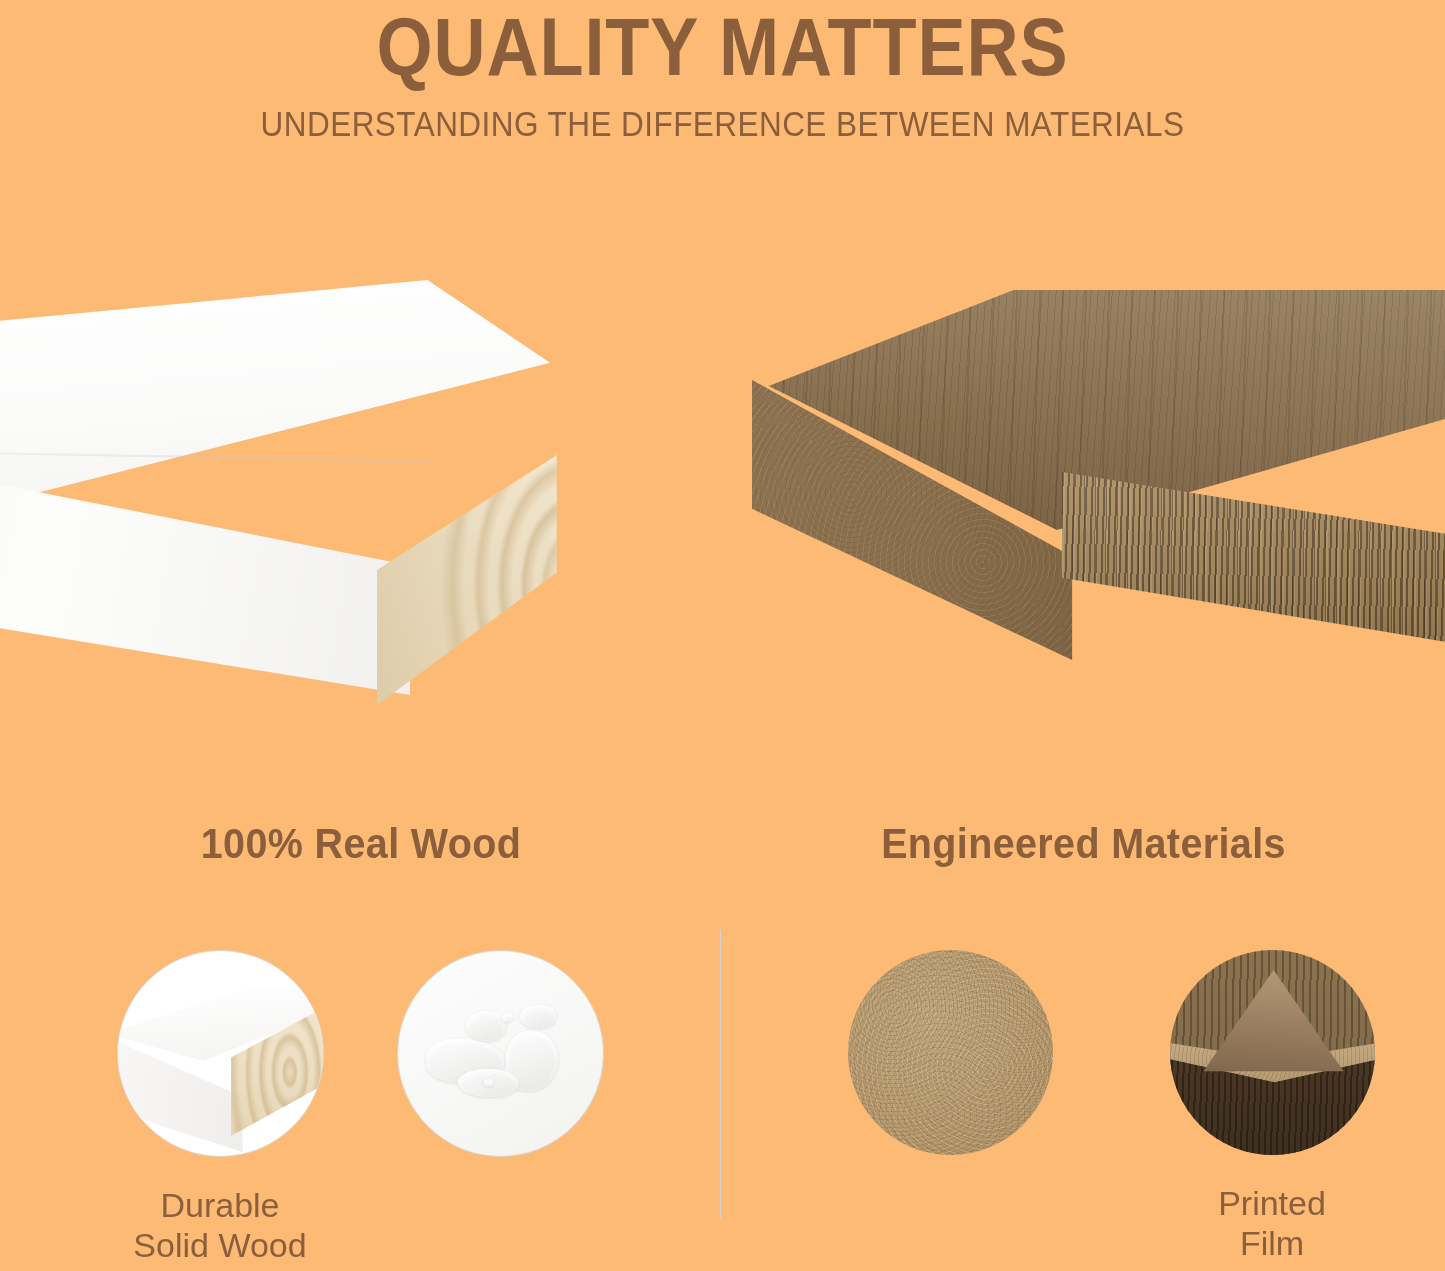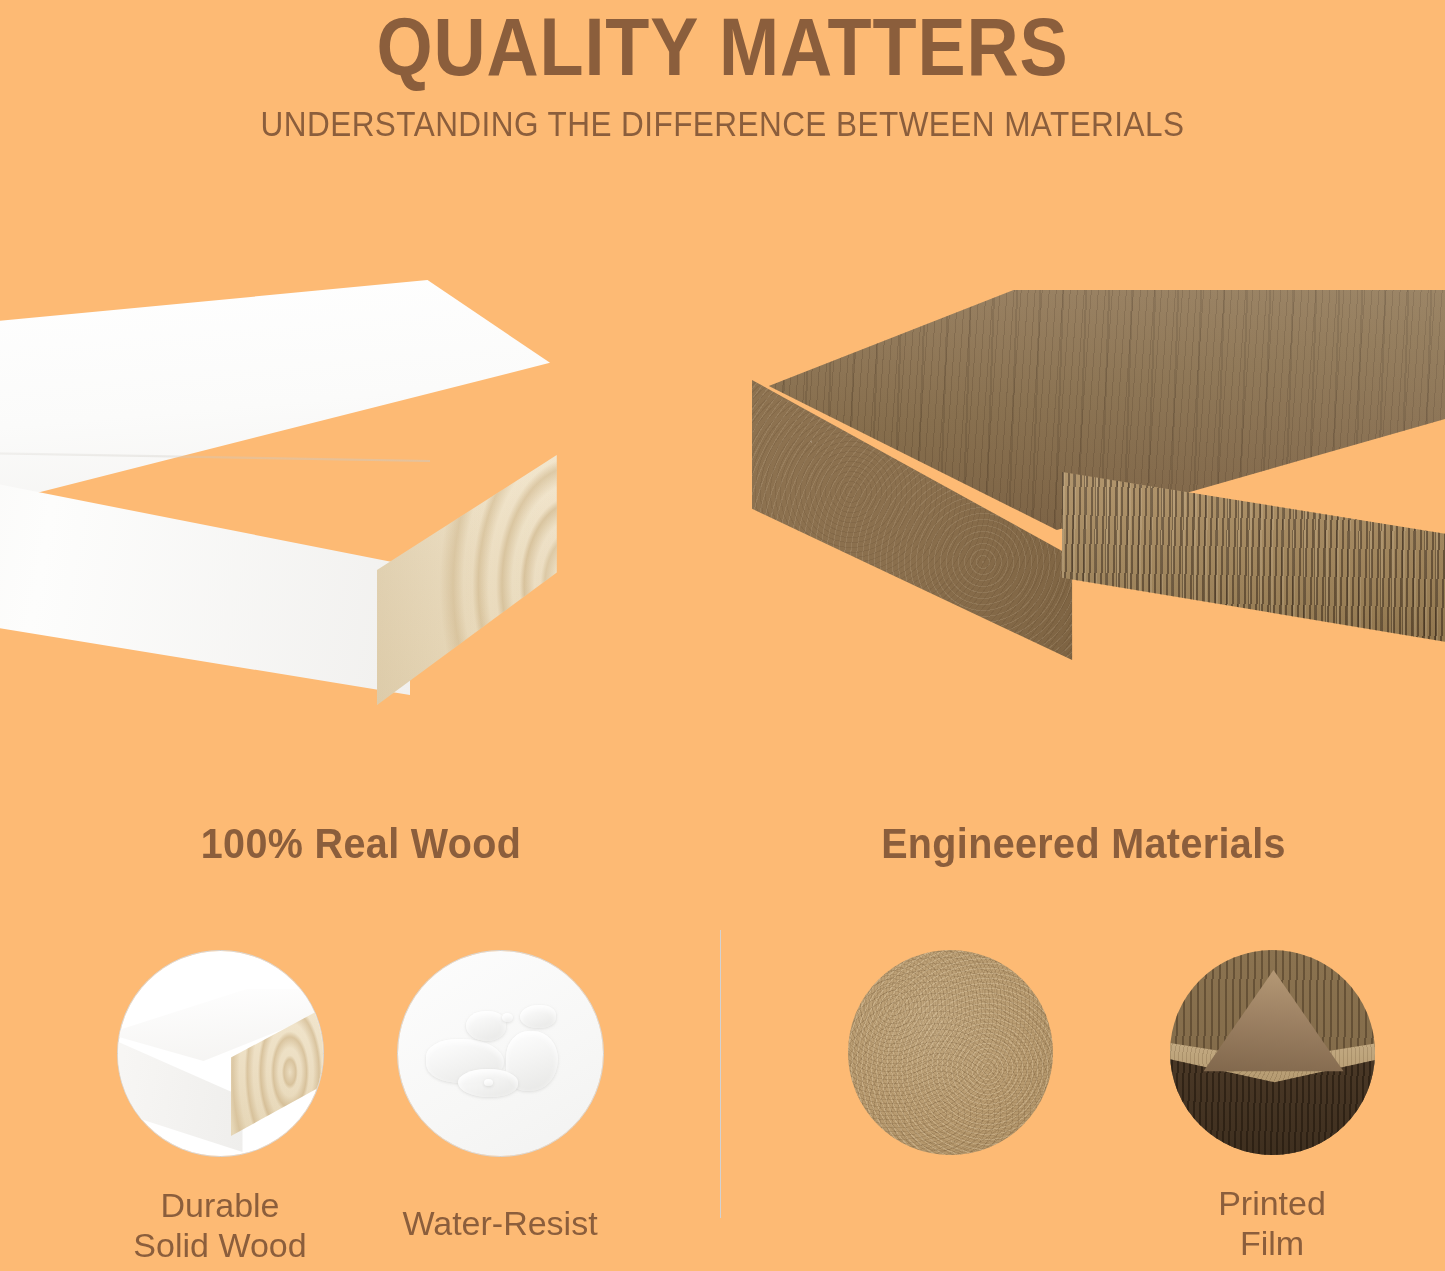"Water-Resist" div.f-label { html: <div>Water-Resist</div> -> none }
